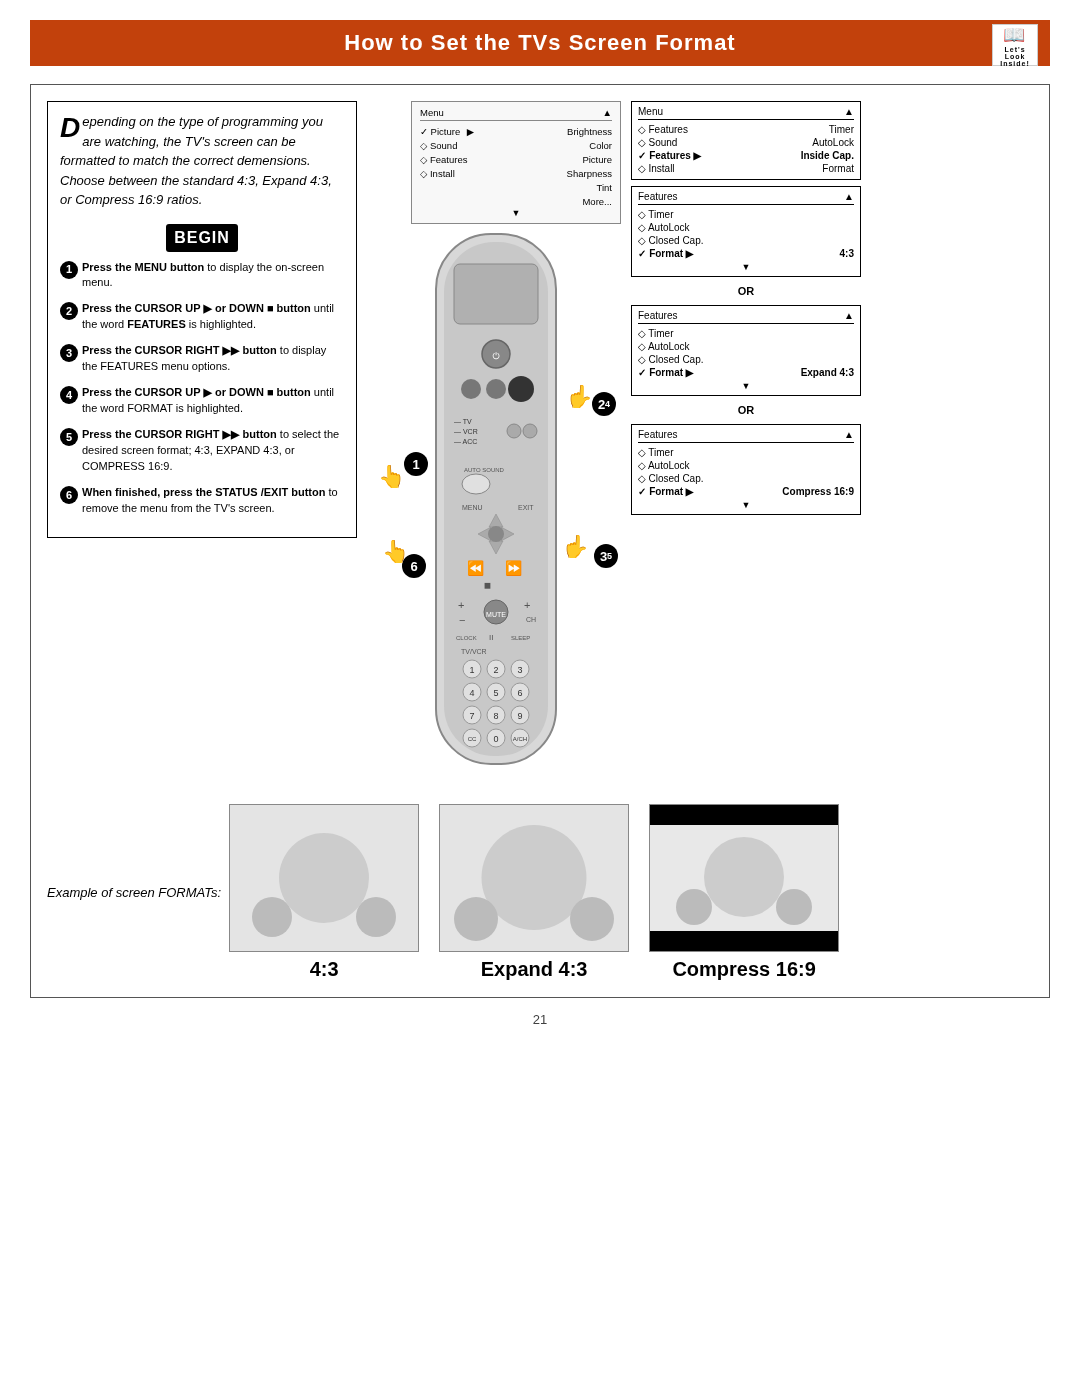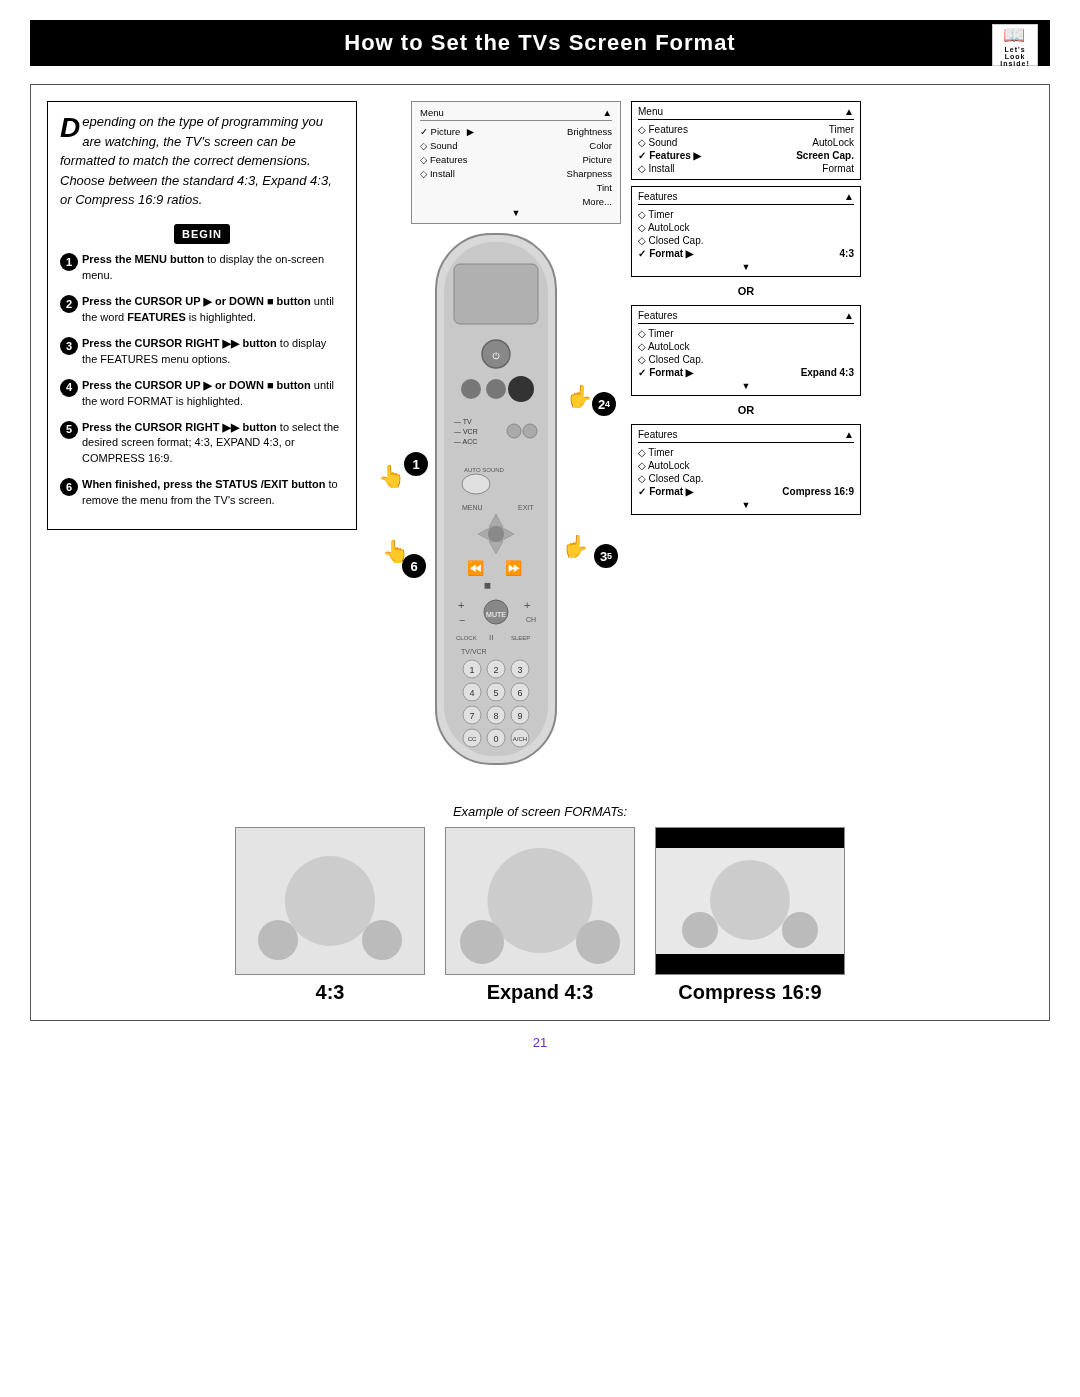"How to Set the TVs" .page-header { background: #000000 -> #c2410c }
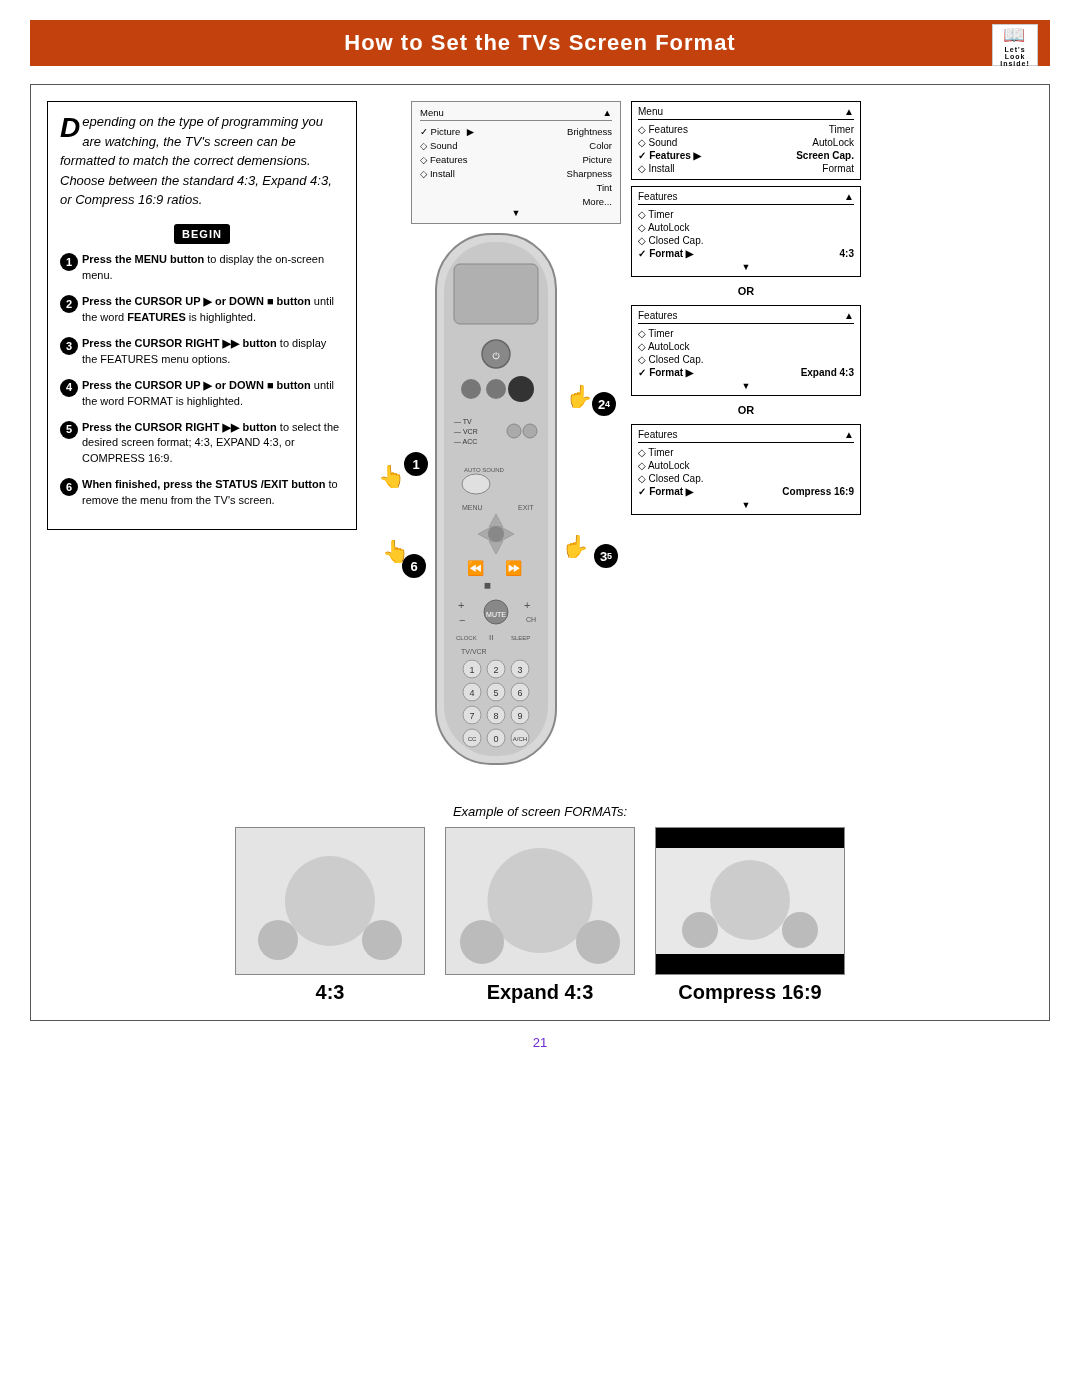"Screen Cap." span { text: Screen -> Inside }
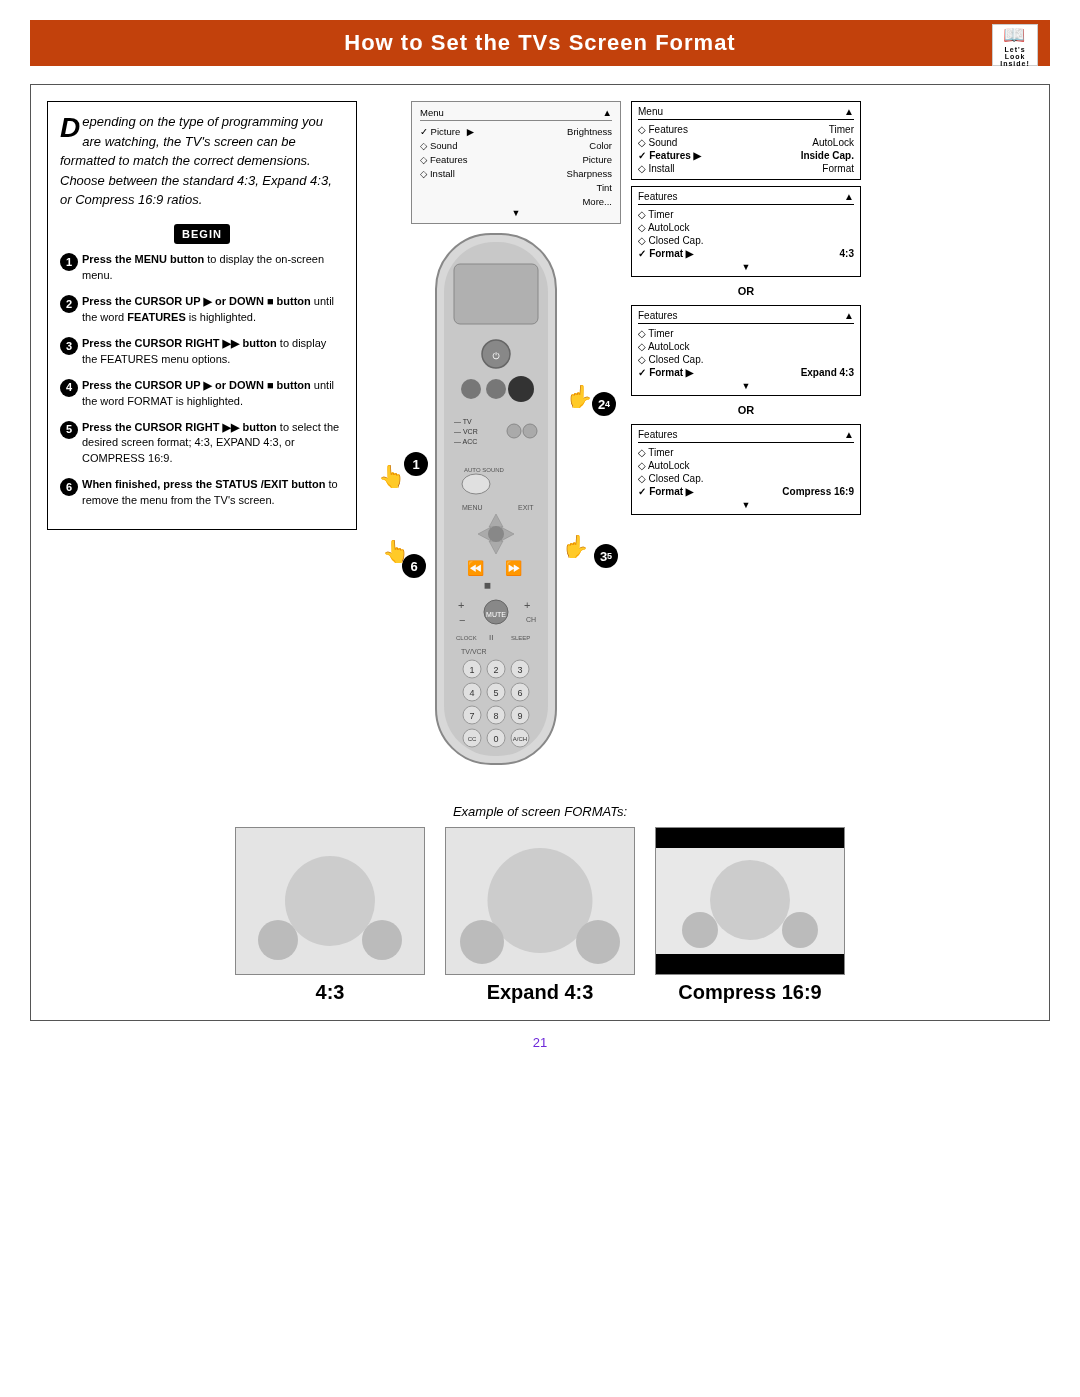"BEGIN" .begin-badge { font-size: 11px -> 16px }
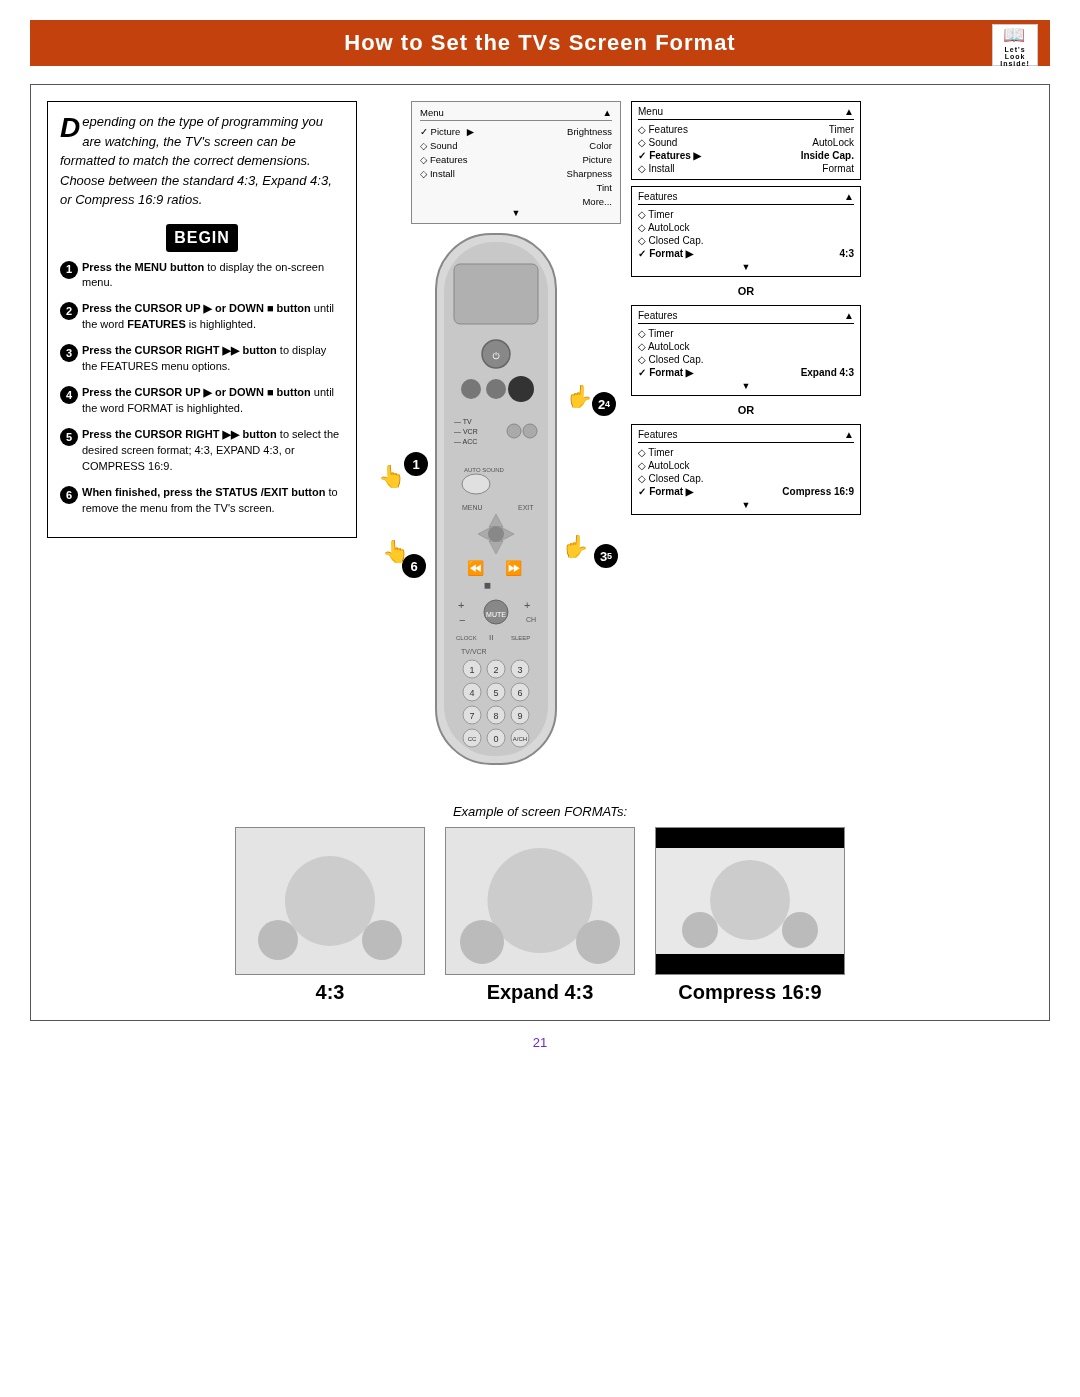"Example of screen FORMATs:" .bottom-section { flex-direction: column -> row }
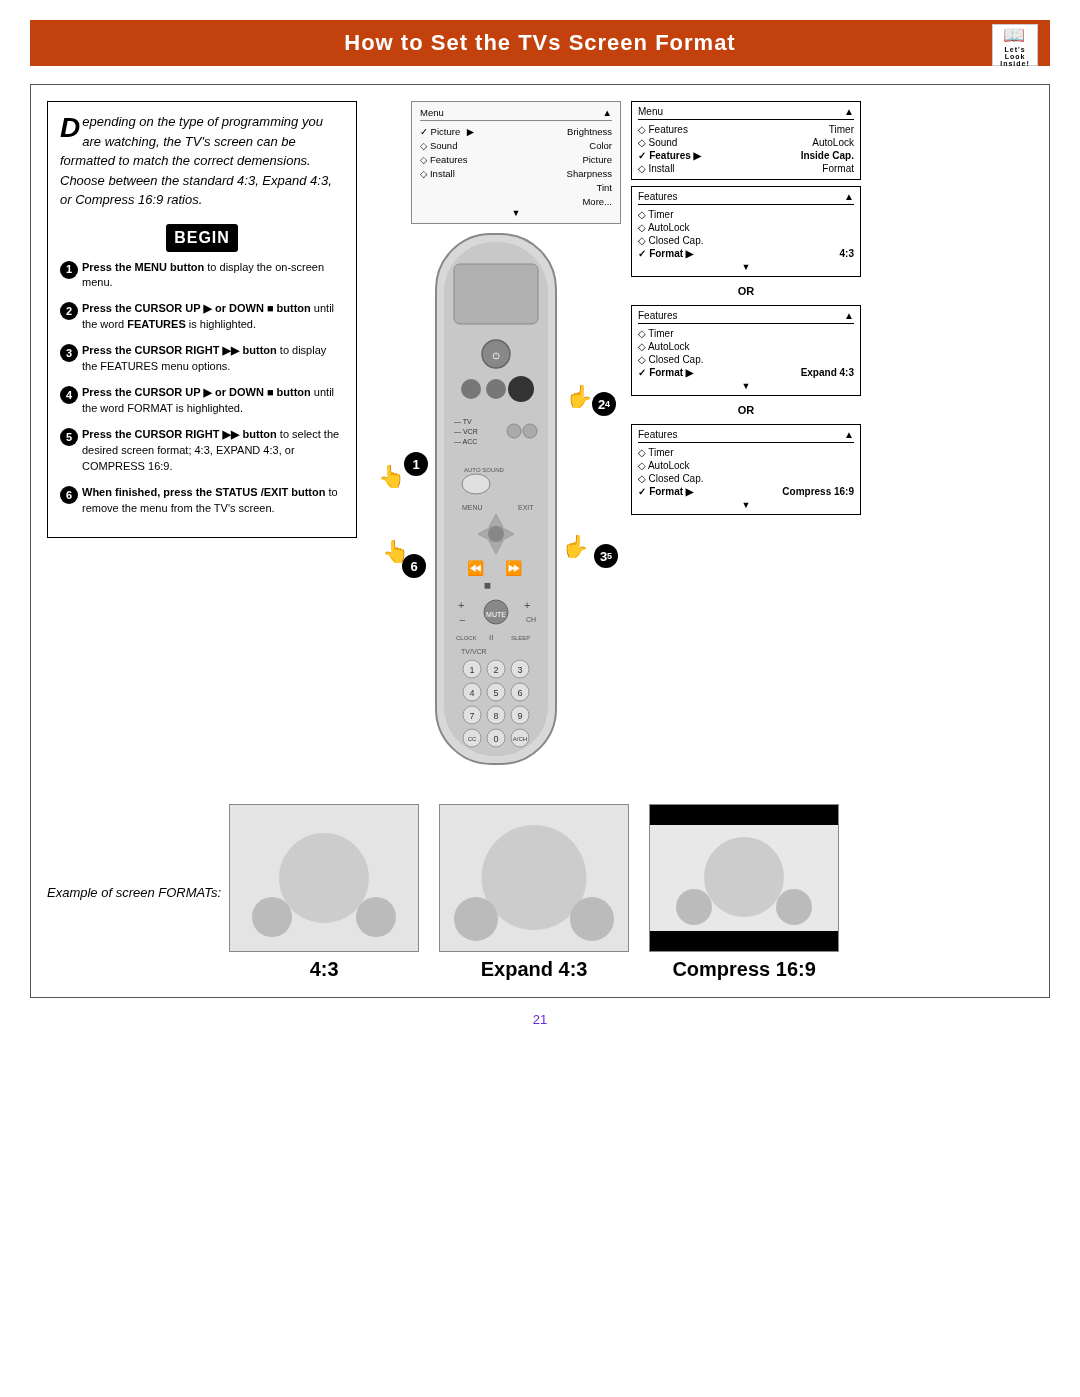"21" .page-num { color: #6d28d9 -> #404040 }
